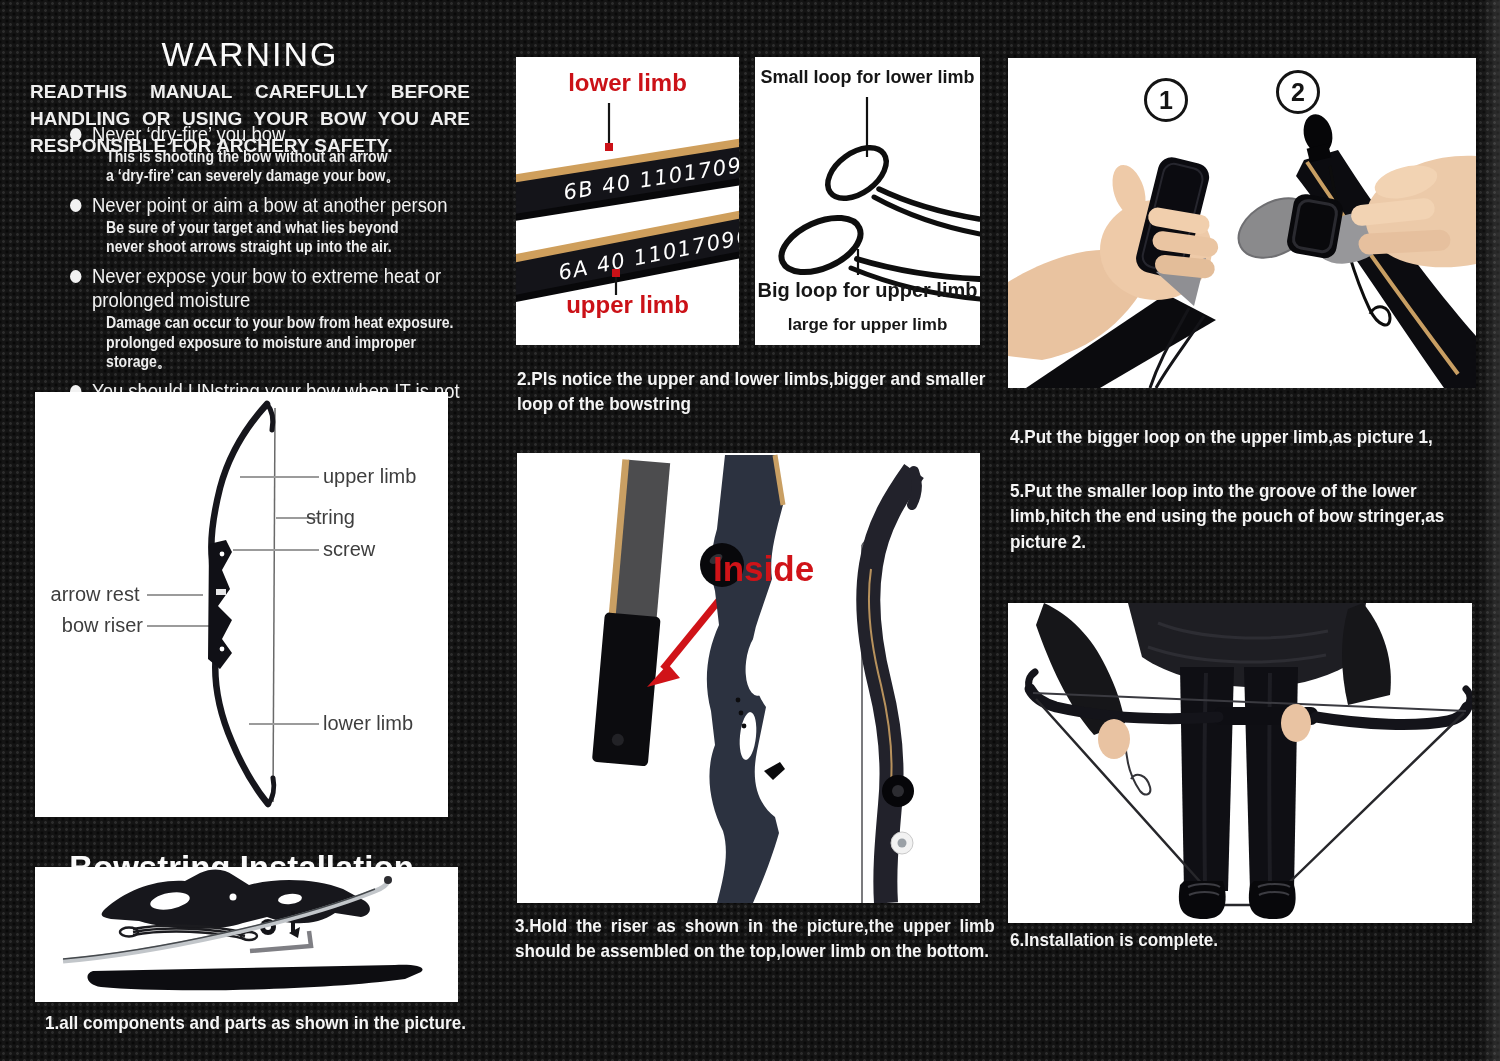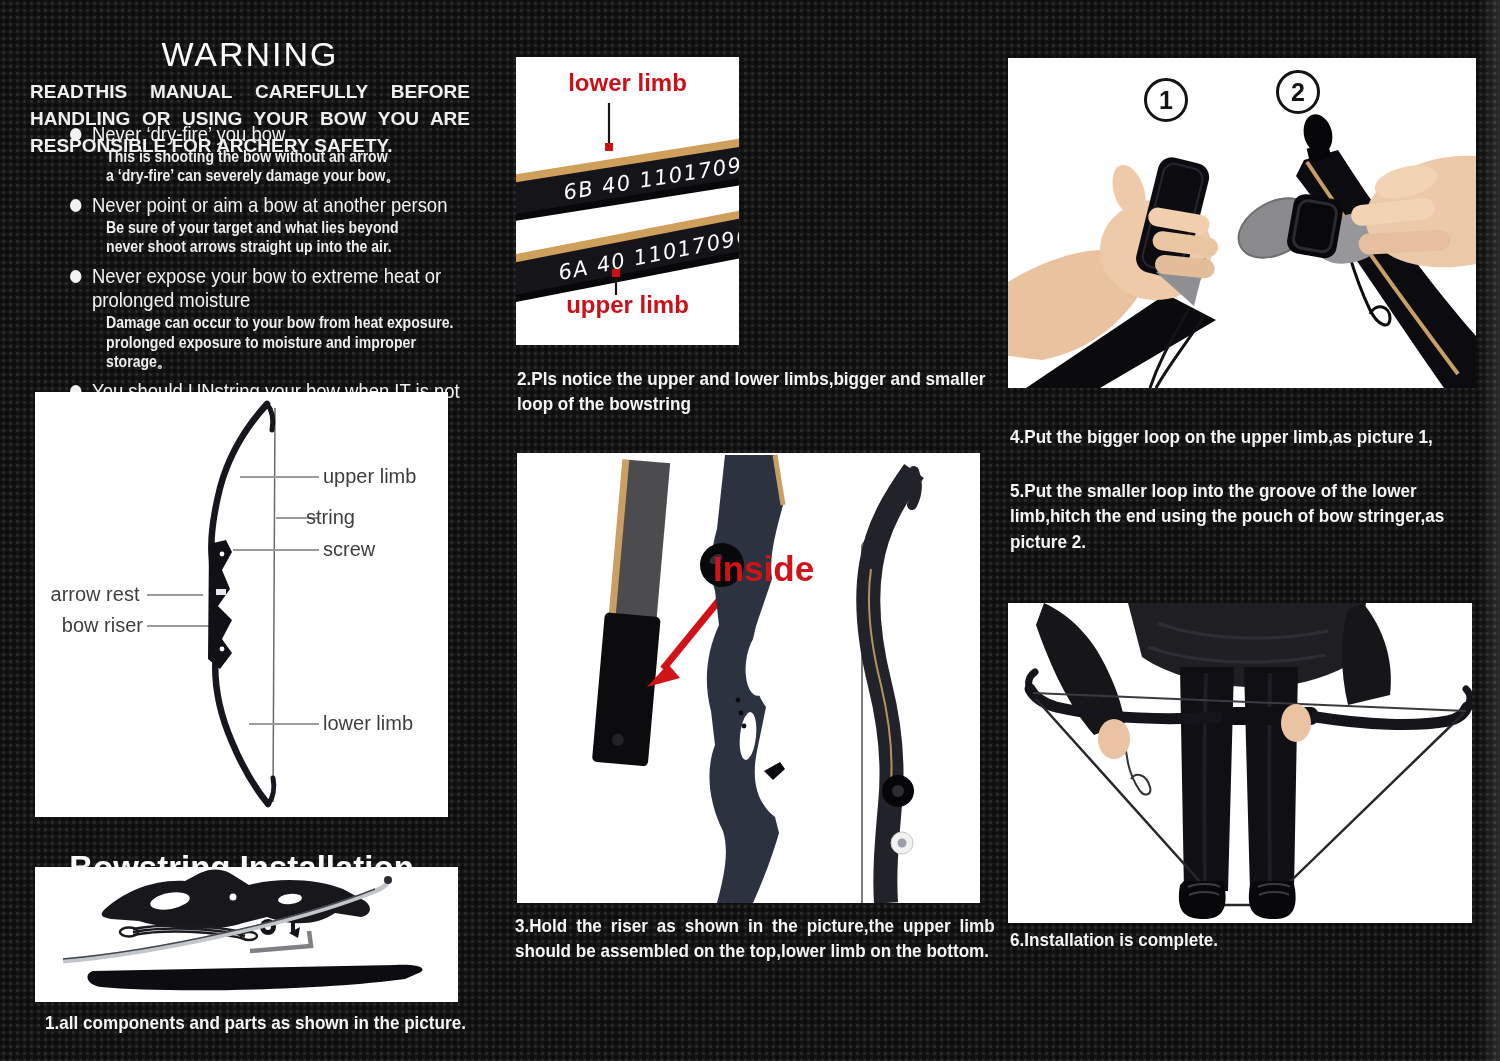"Small loop for lower limb" div.panel { html: none -> <div> <div>Small loop for lower limb</div> <svg> <line></line> <ellipse></ellipse> <path></path> <path></path> <ellipse></ellipse> <path></path> <path></path> <line></line> </svg> <div>Big loop for upper limb</div> <div>large for upper limb</div> </div> }
